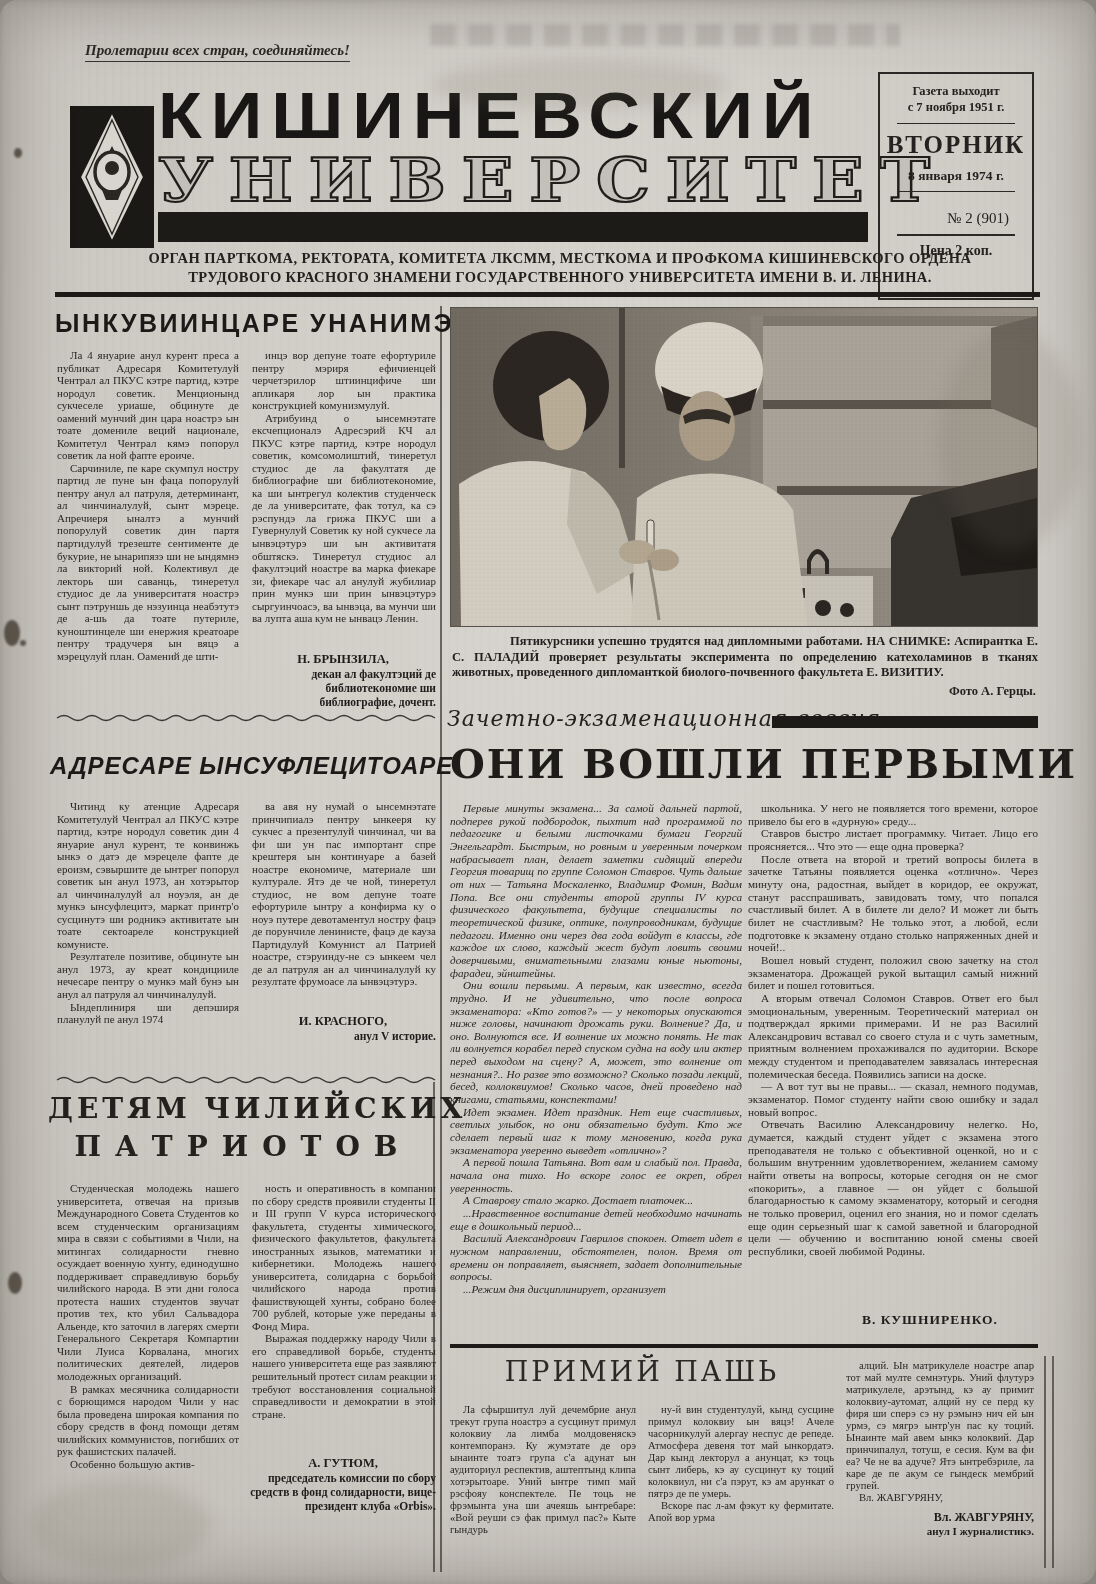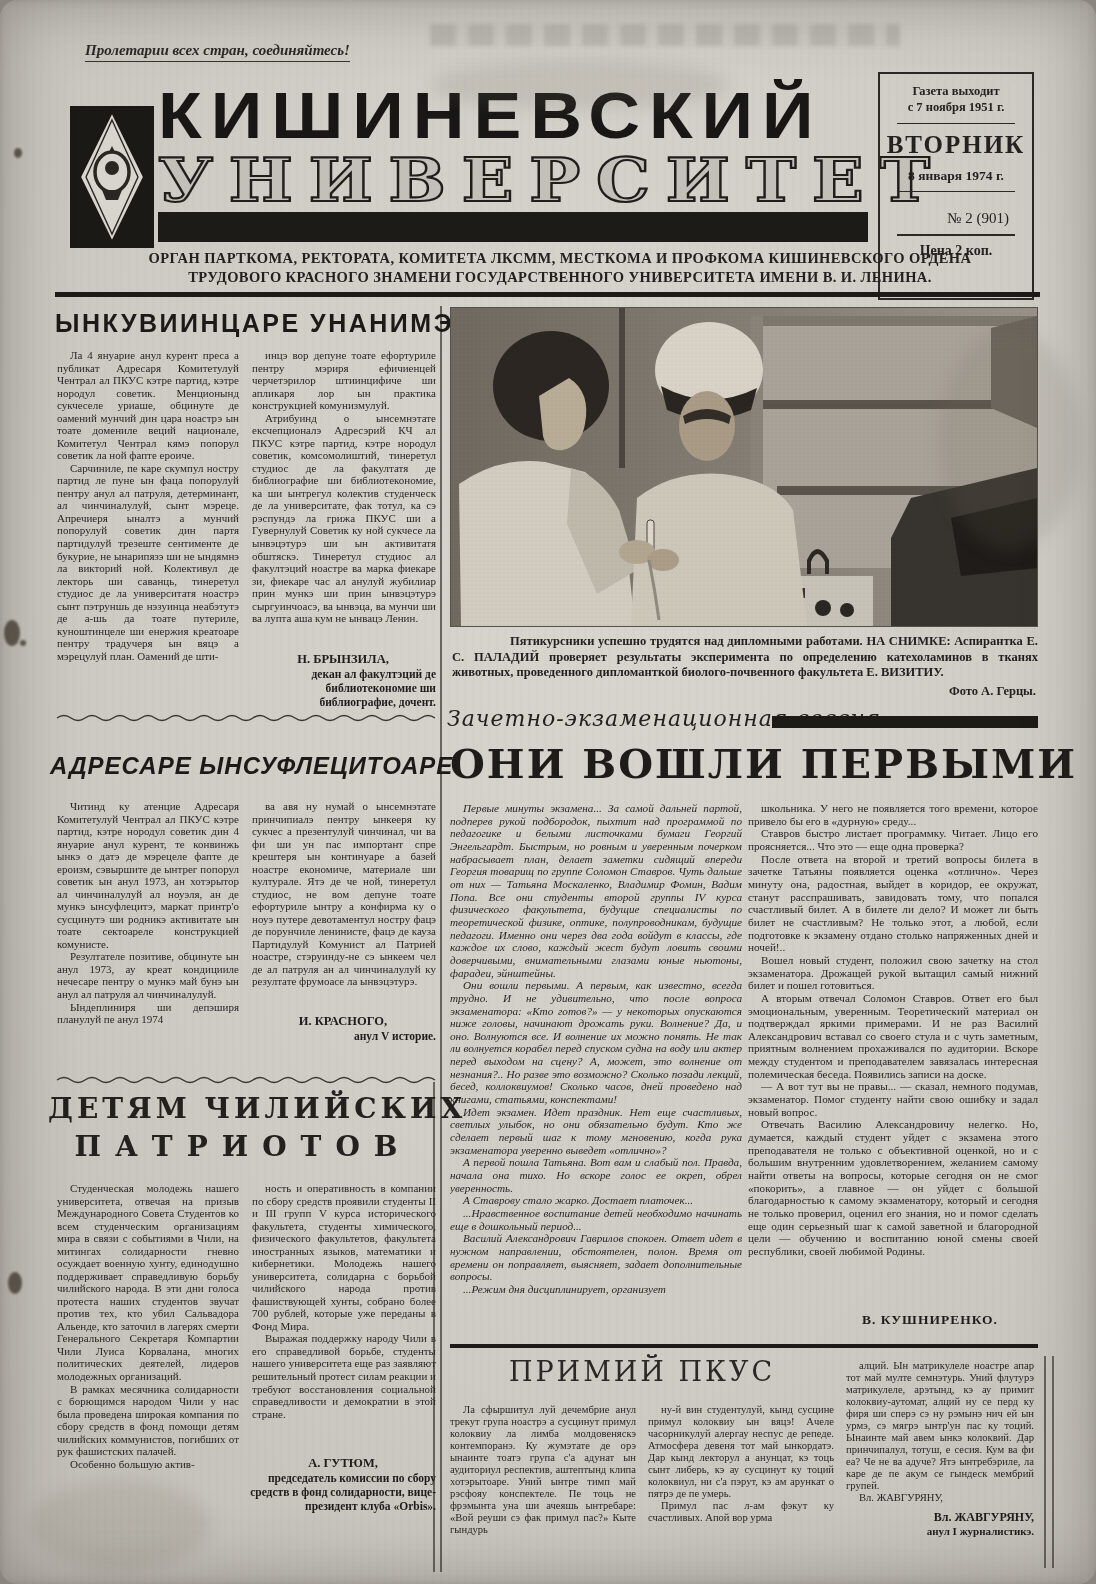"ПРИМИЙ ПКУС" div.h-a5 { text: ПКУС -> ПАШЬ }
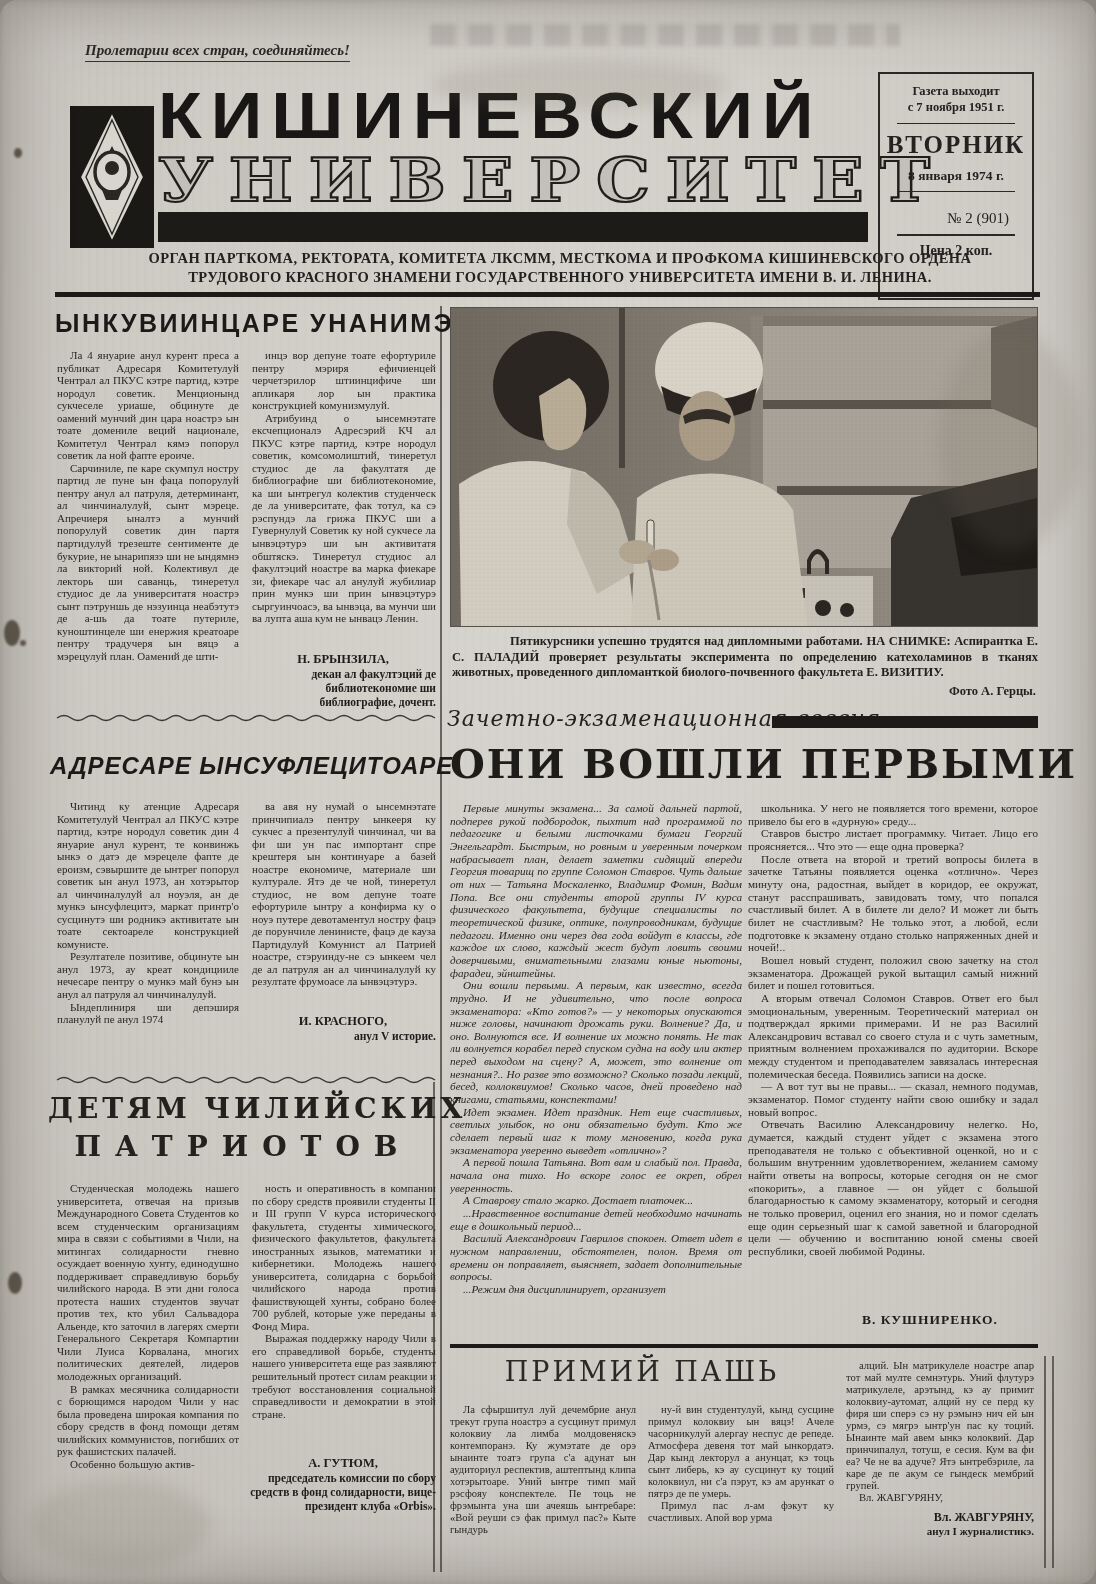"Примул пас л-ам фэкут ку" p.para { text: Примул пас л-ам фэкут ку счастливых -> Вскоре пас л-ам фэкут ку фермитате }
